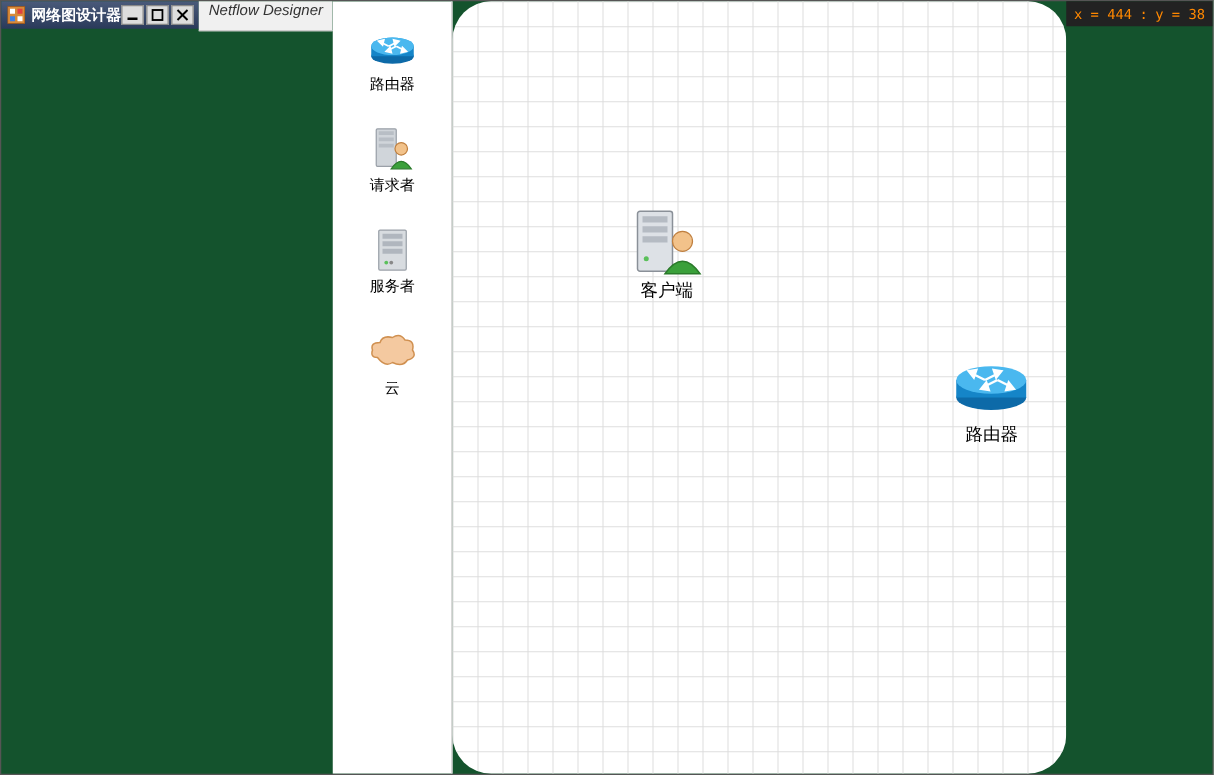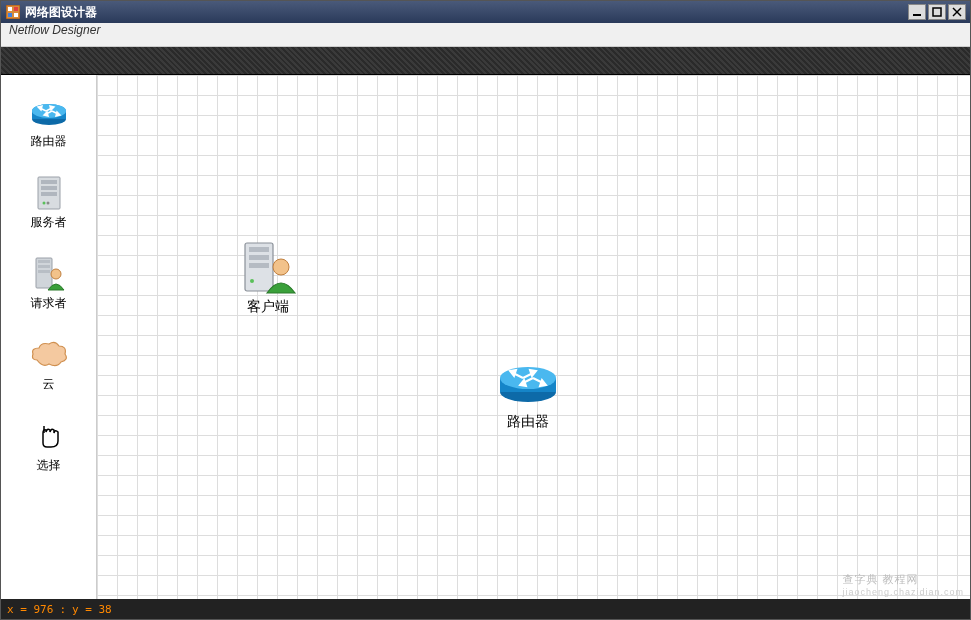"网络图设计器" .window { flex-direction: column -> row }
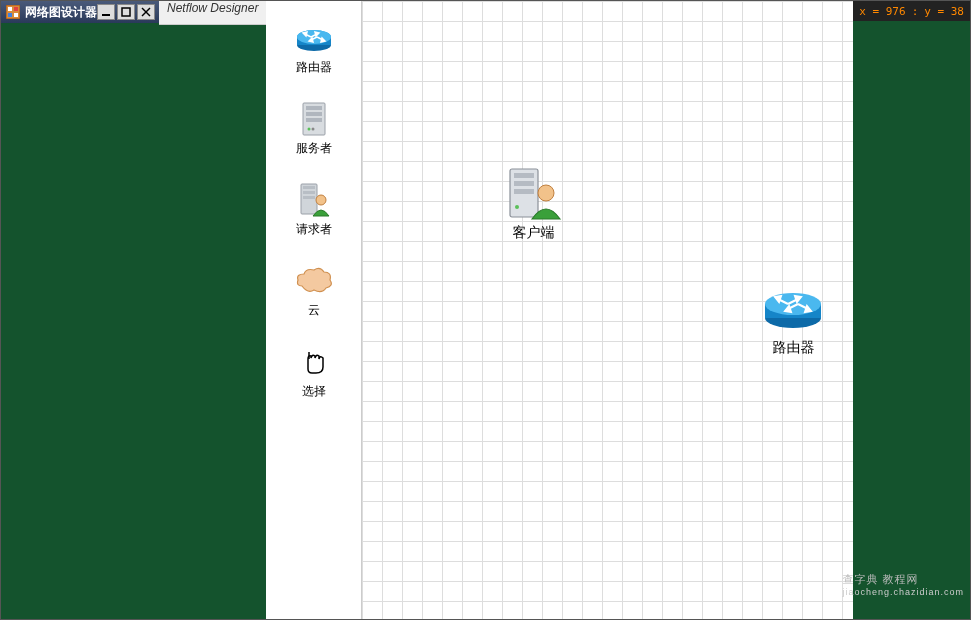"976" span { text: 976 -> 444 }
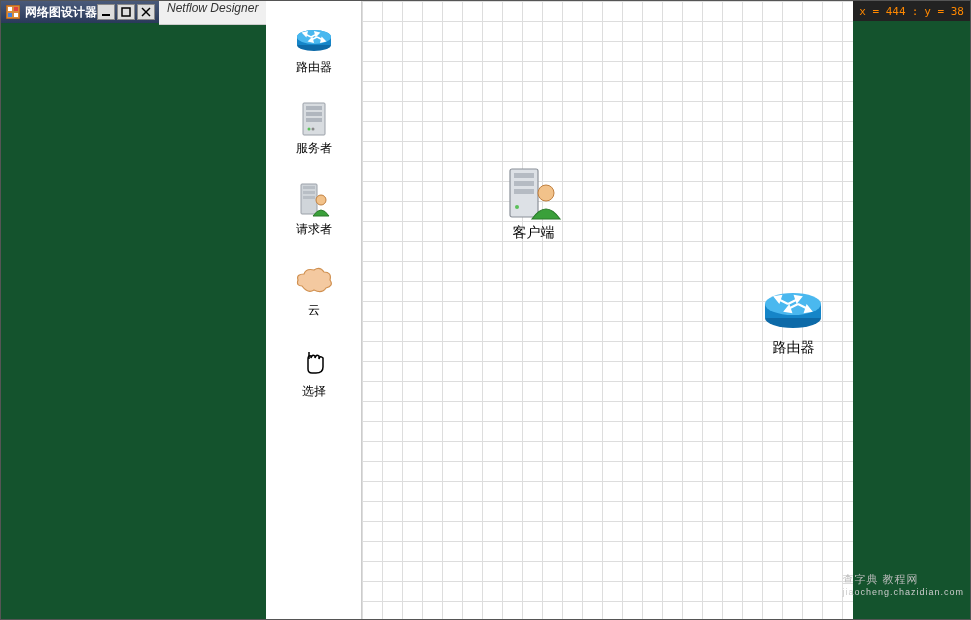"服务者" div.tool-item { order: before "请求者" -> after "请求者" }
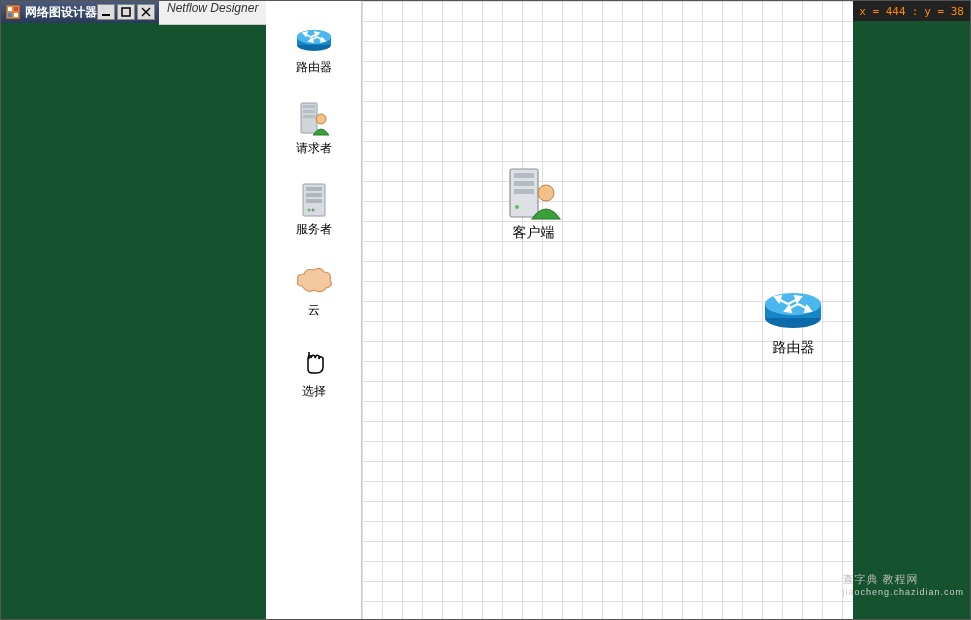"客户端" .canvas-wrap { border-radius: none -> 31px }
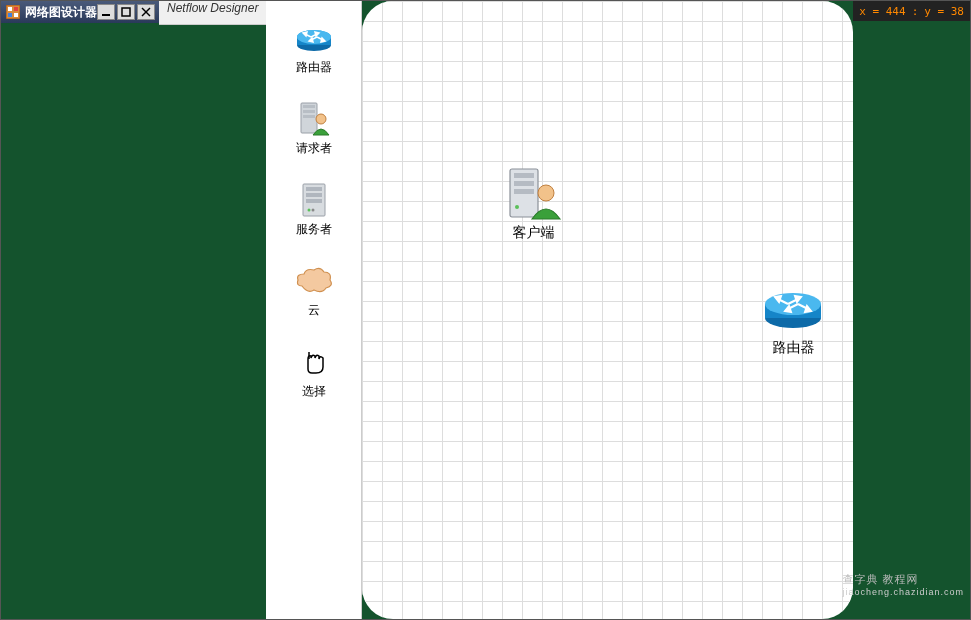"选择" div.tool-item { html: <div> <span> <svg> <path></path> <line></line> </svg> </span> <span>选择</span> </div> -> none }
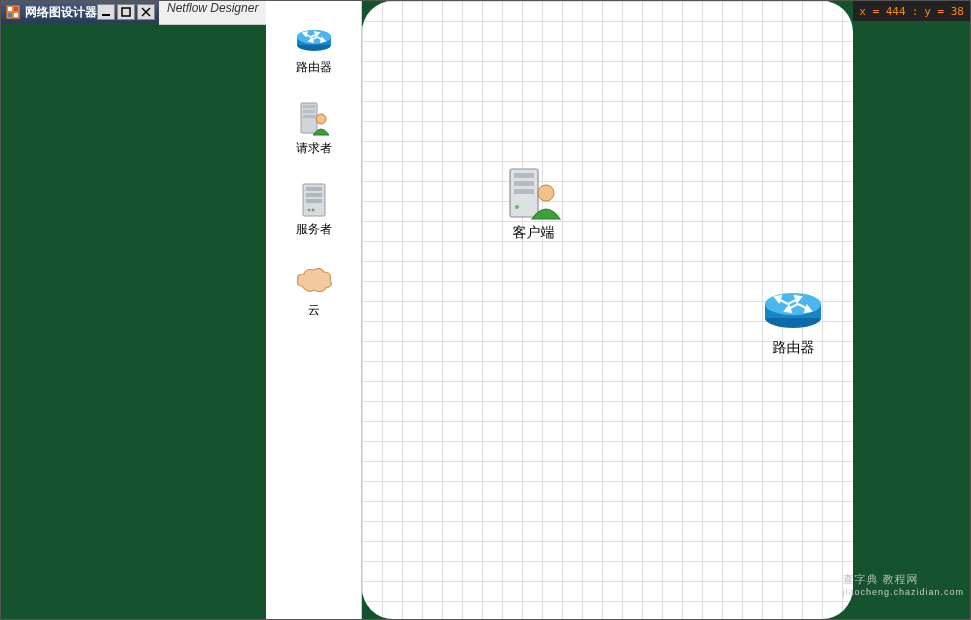"查字典 教程网" div.watermark { html: <div> <div>查字典 教程网</div> <div>jiaocheng.chazidian.com</div> </div> -> none }
